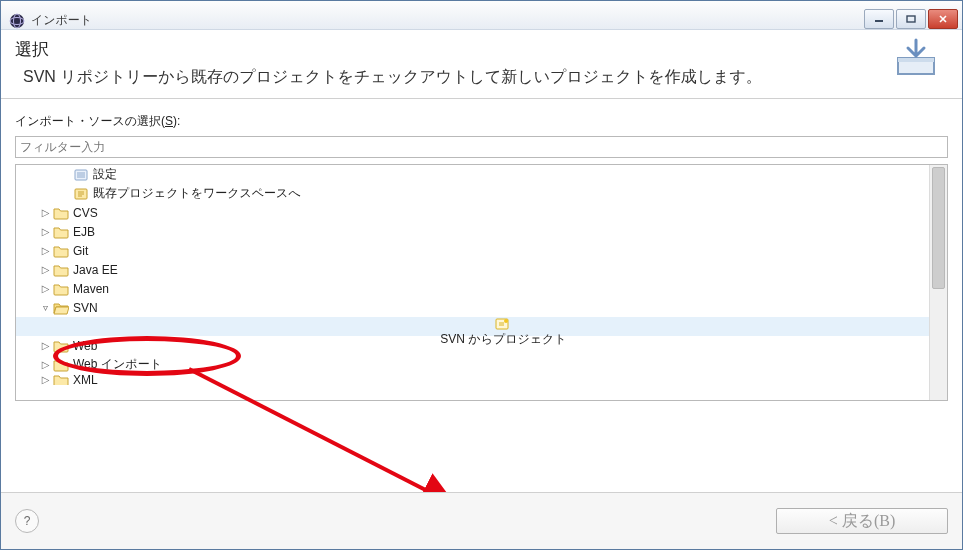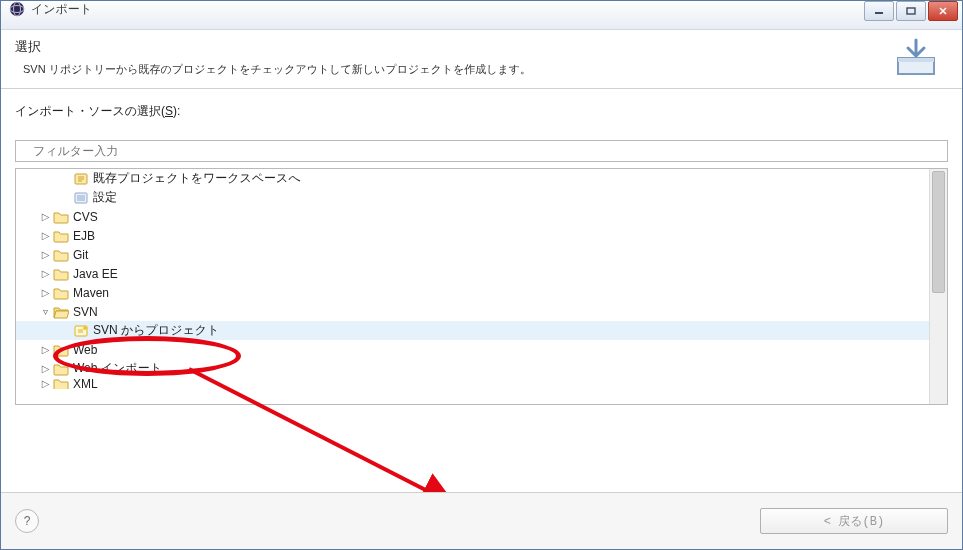"インポート" .titlebar { align-items: flex-start -> flex-end }
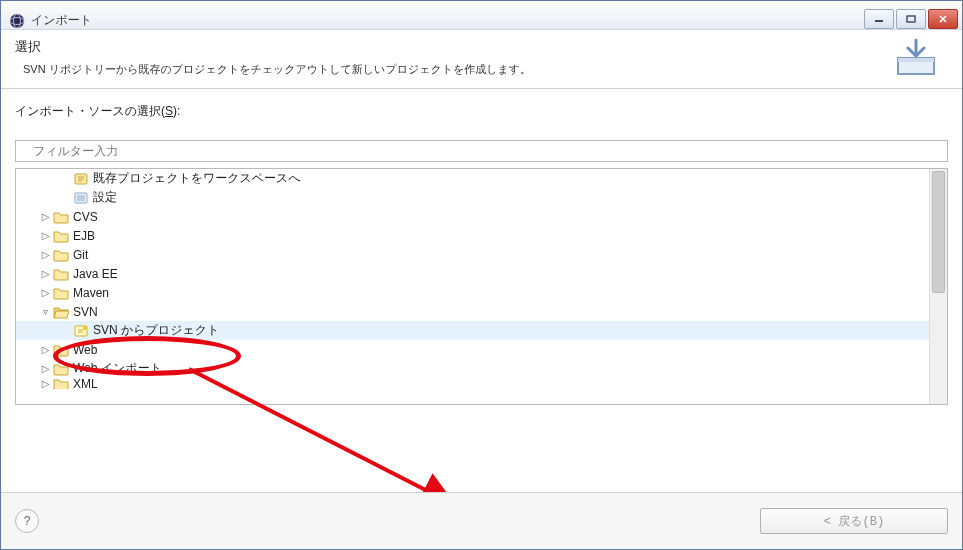"選択" .header-title { font-size: 13px -> 17px }
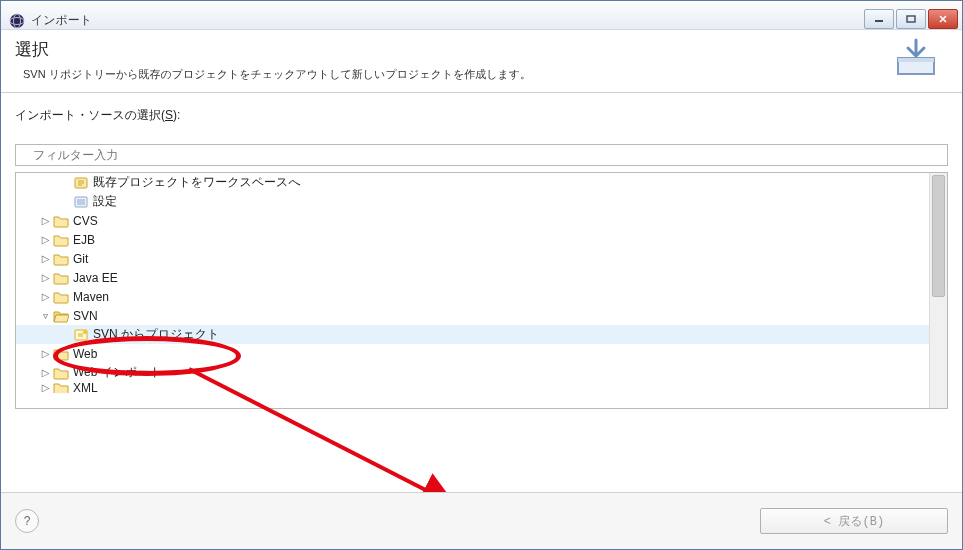"SVN リポジトリーから既存のプロジェクトをチェックアウトして新しいプロジェクトを作成します。" .header-desc { font-size: 11px -> 16px }
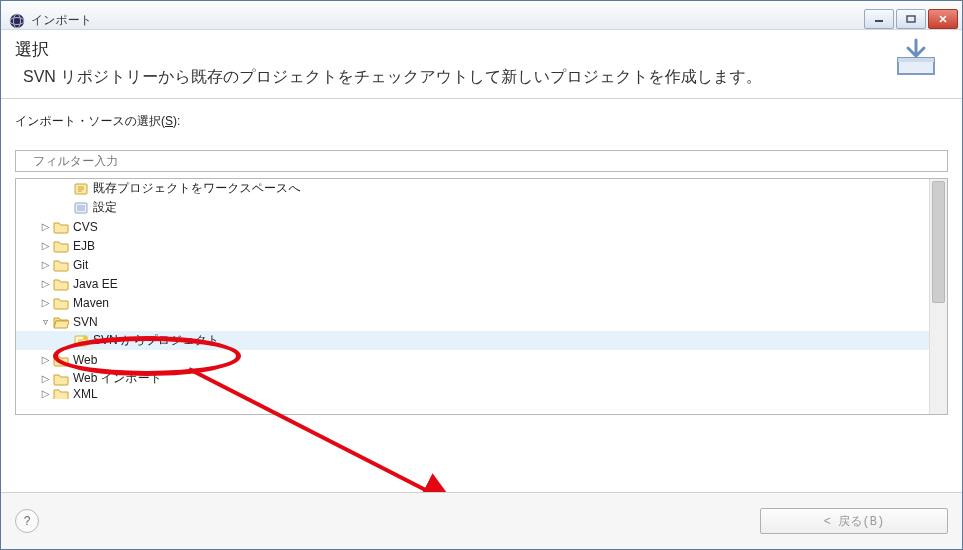"インポート・ソースの選択(S):" .src-label { margin-bottom: 20px -> 6px }
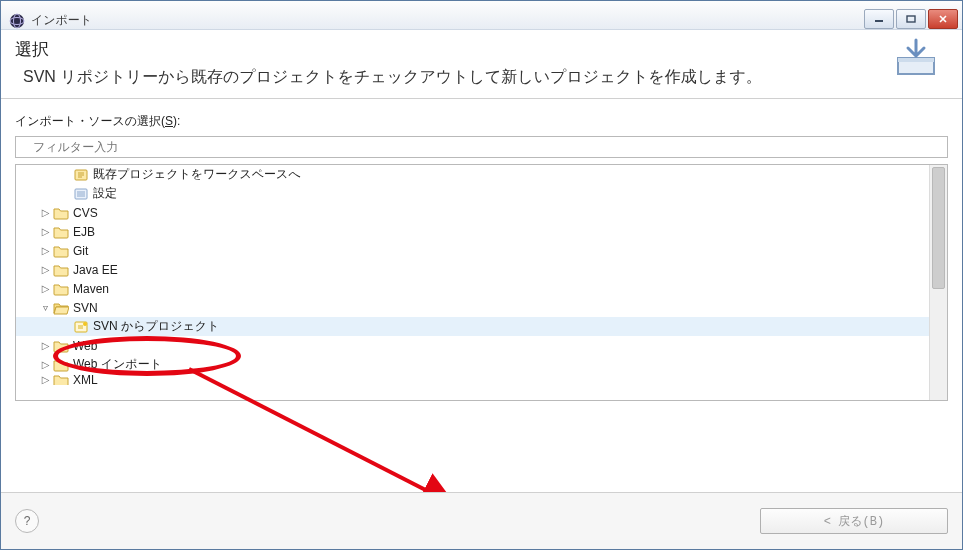"フィルター入力" .filter-input { padding: 2px 17px -> 2px 4px }
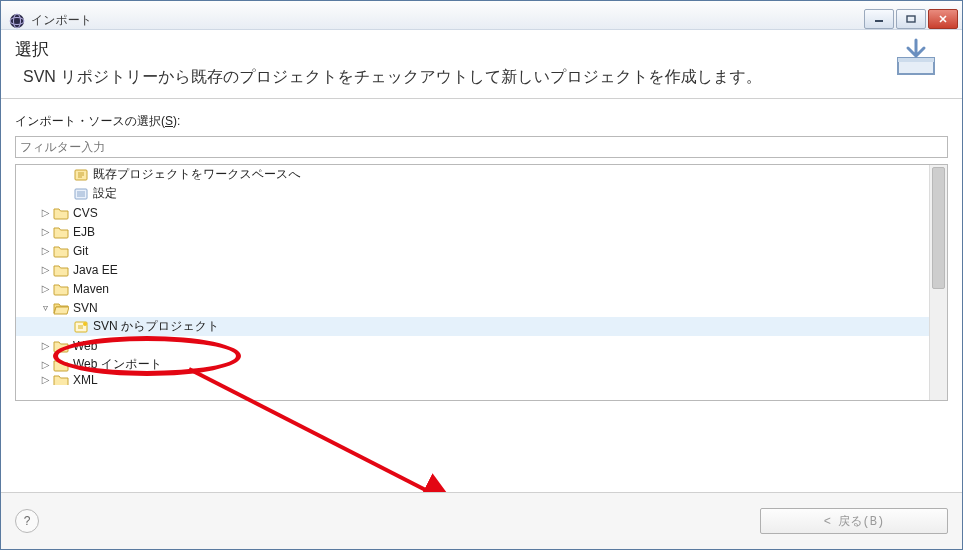"既存プロジェクトをワークスペースへ" div.tree-row { order: before "設定" -> after "設定" }
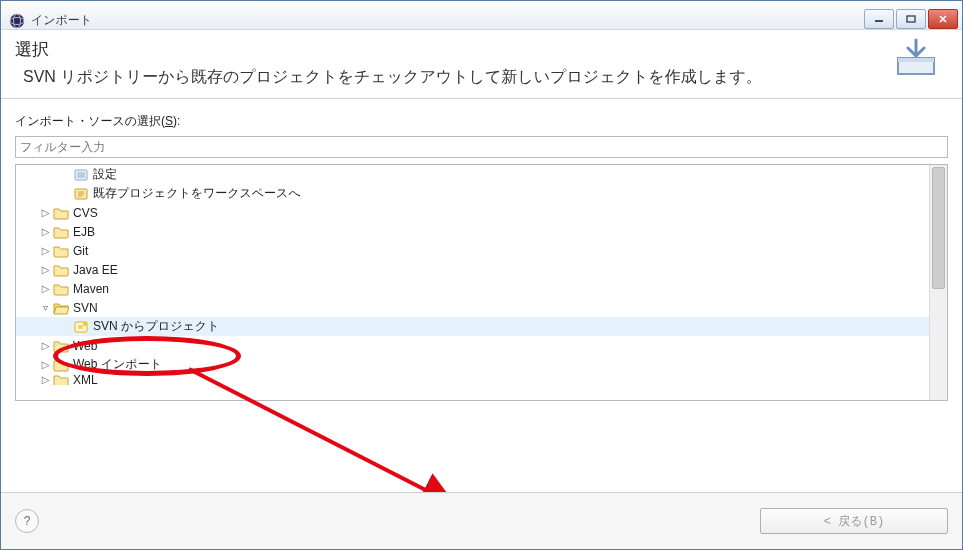"SVN からプロジェクト" div.tree-row { flex-direction: none -> column }
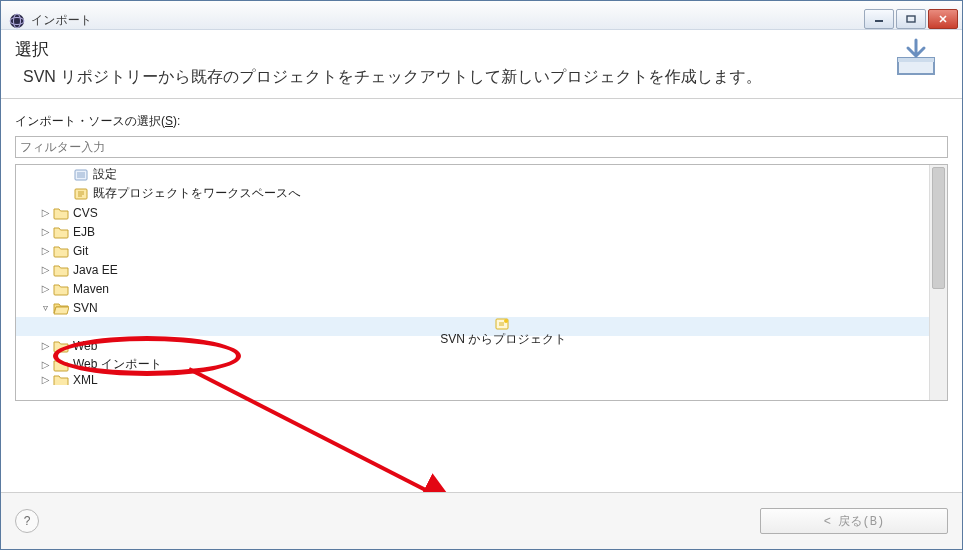"< 戻る(B)" .btn { font-family: Liberation Mono, monospace -> Liberation Serif, serif; font-size: 12px -> 16px; width: 188px -> 172px }
